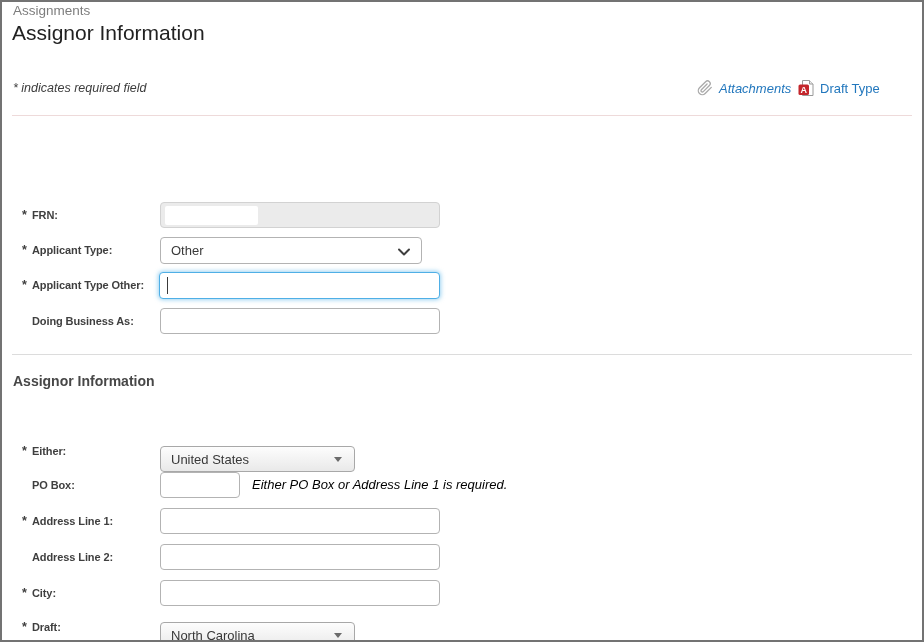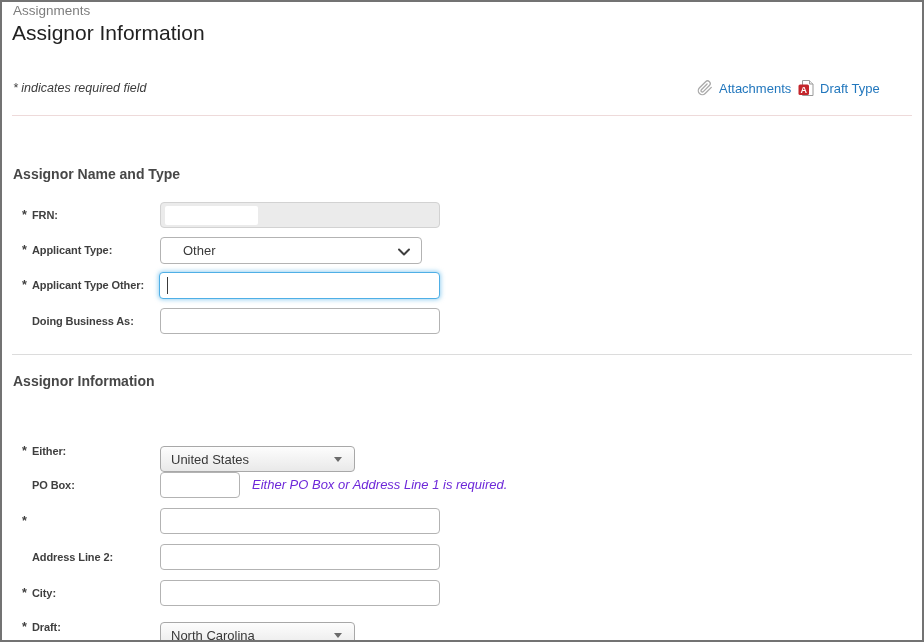"Attachments" .attachments { font-style: none -> italic }
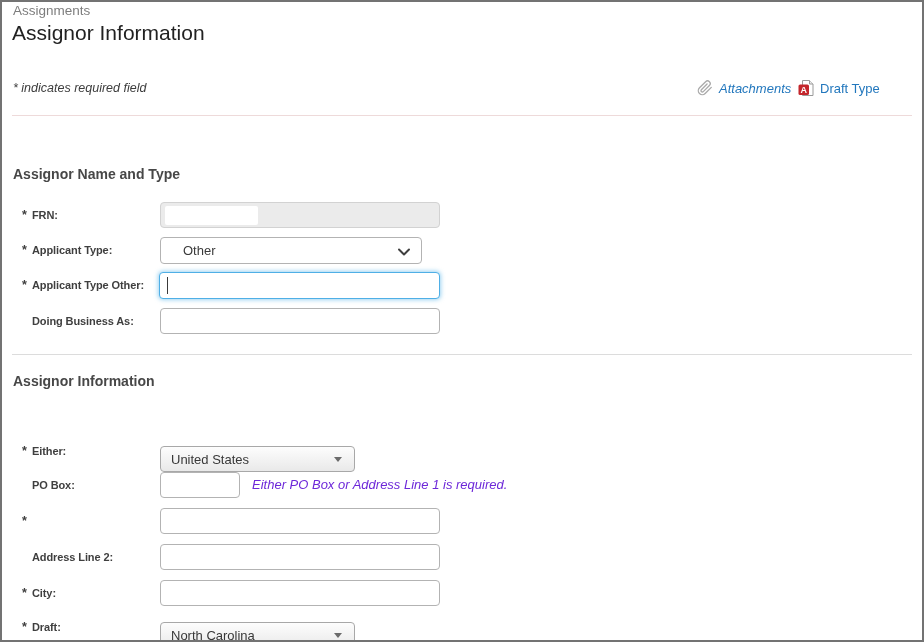"Assignor Name and Type" h2.section-heading { html: <h2>Assignor Name and Type</h2> -> none }
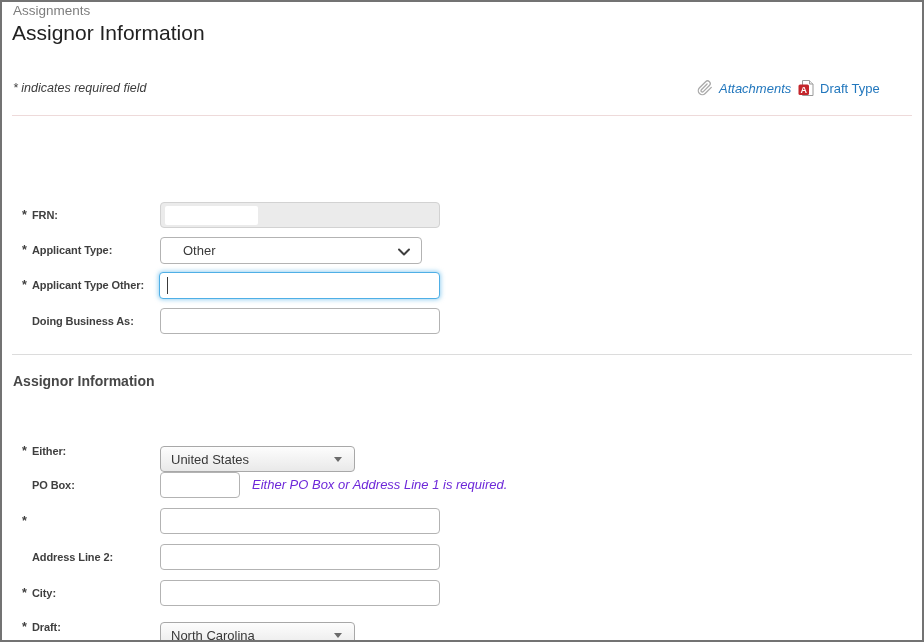"Other" .select { padding-left: 22px -> 10px }
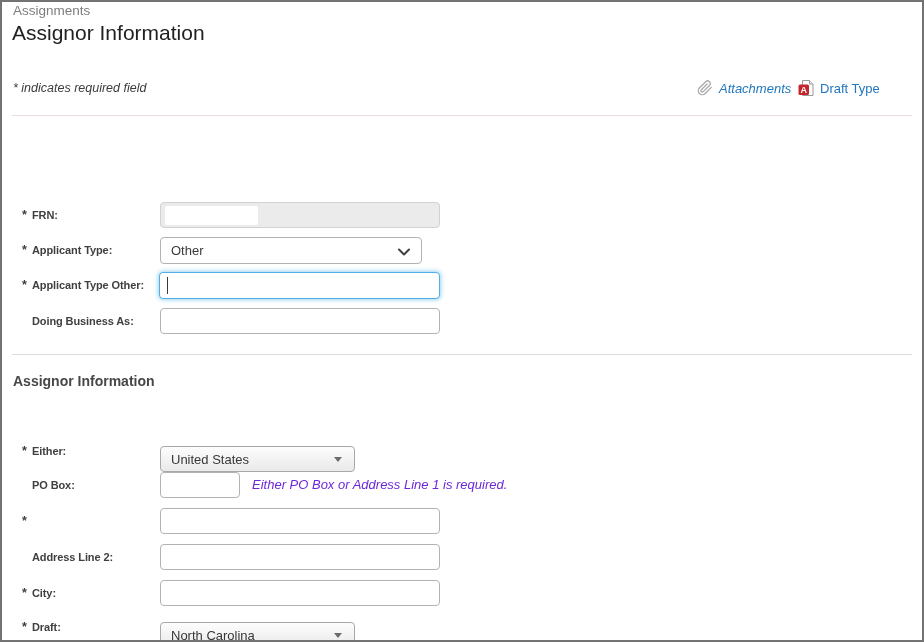"Either PO Box or Address" .helper { color: #6d28d9 -> #000000 }
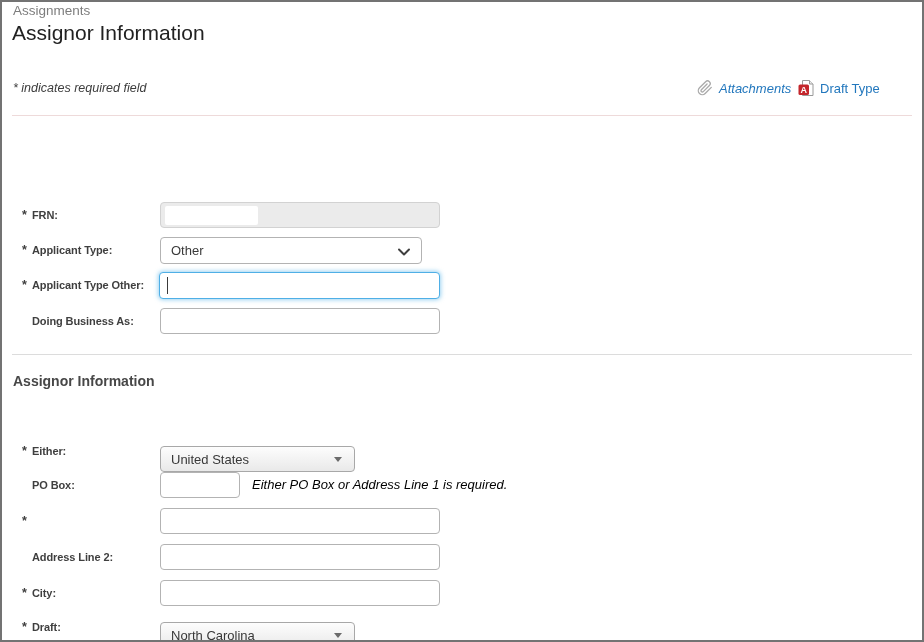"Address Line 1:" span.flabel { html: none -> <span>Address Line 1:</span> }
